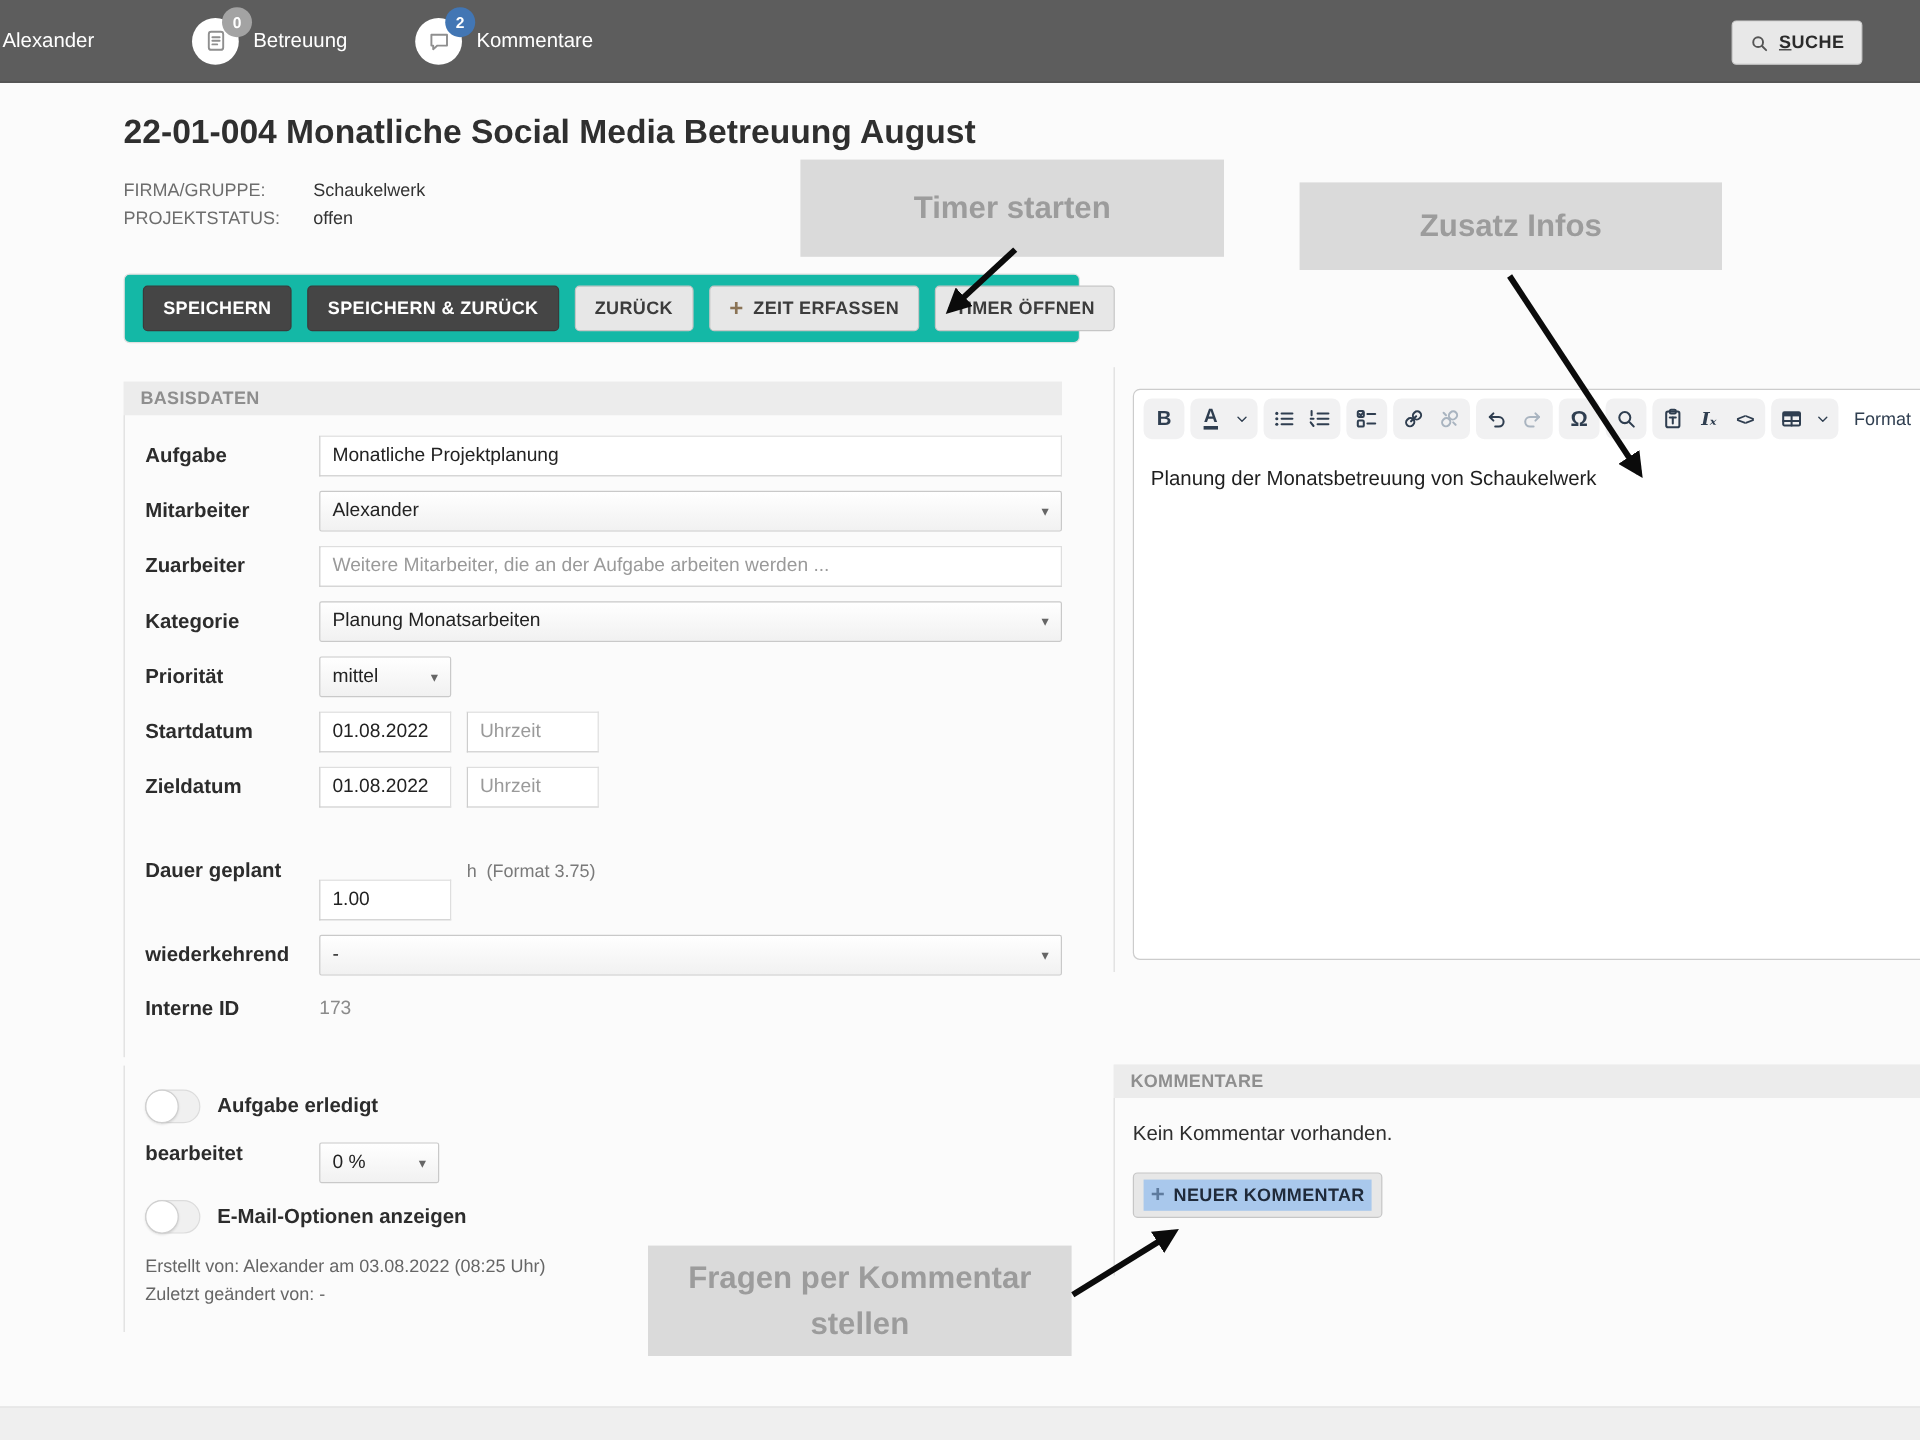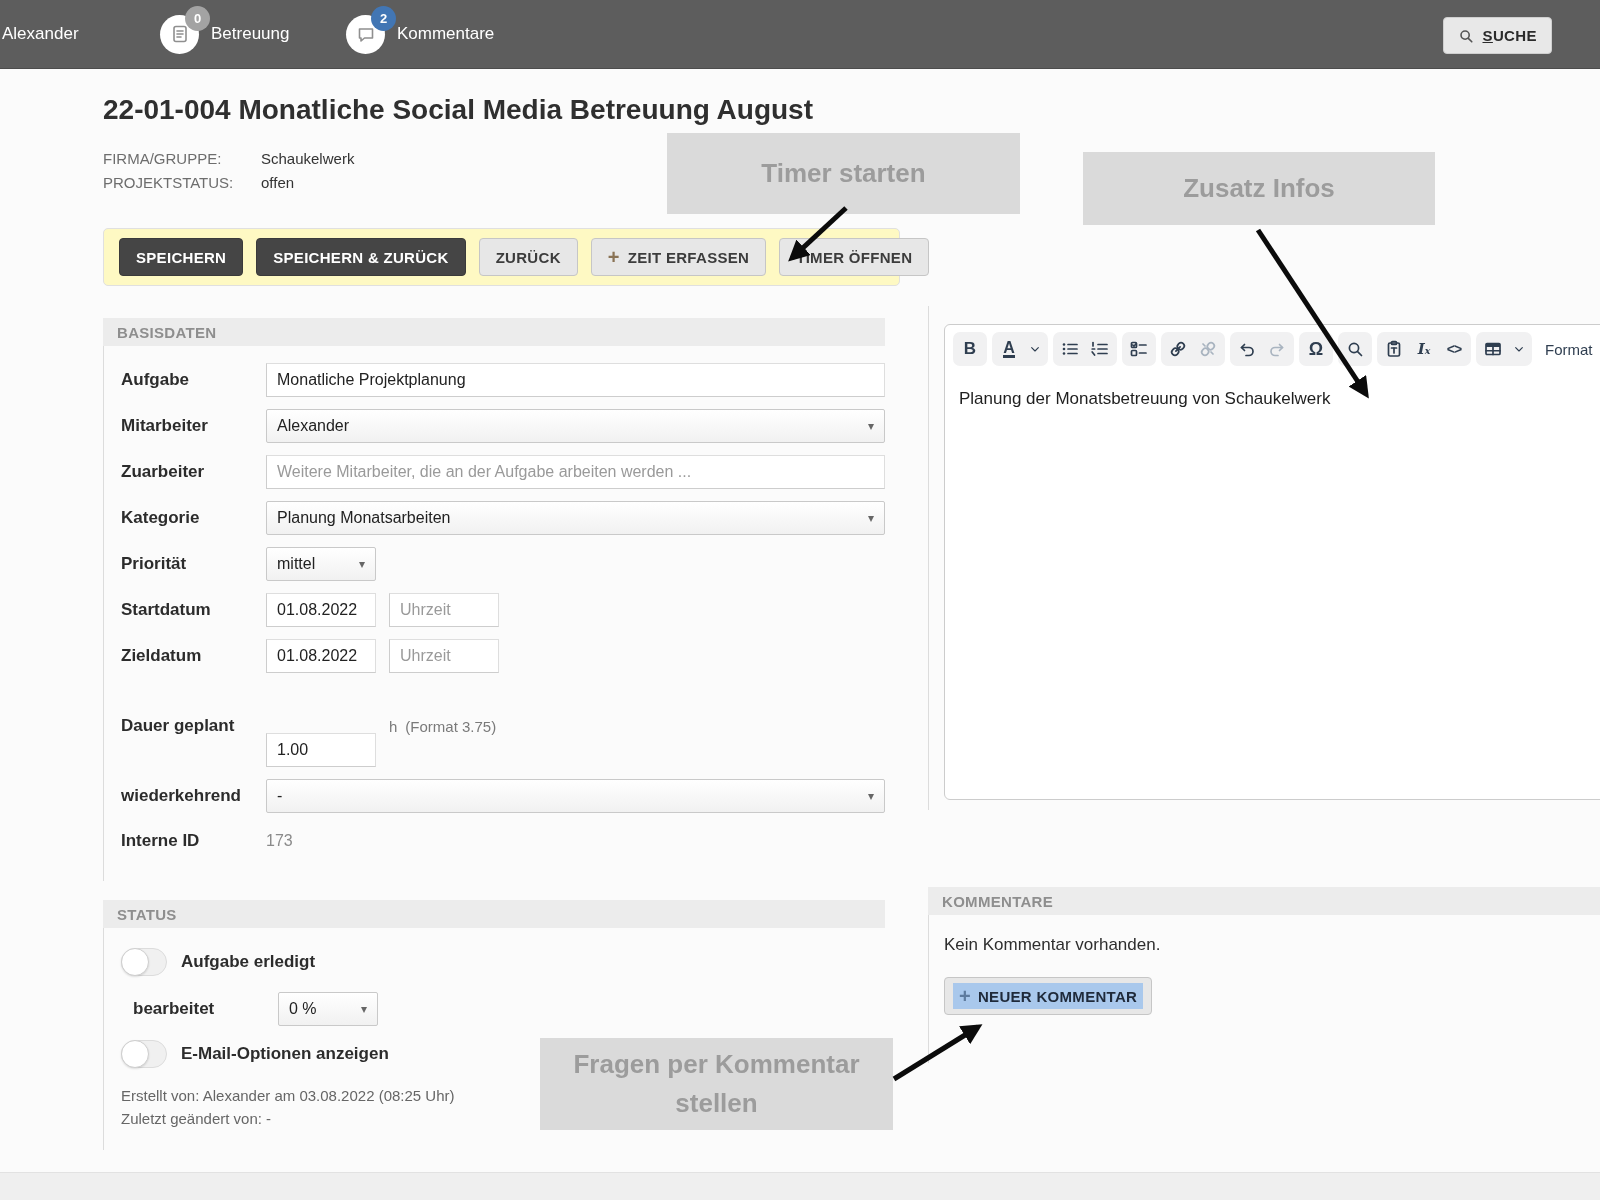"SPEICHERN" .actions-card { background: #fef9c3 -> #14b8a6 }
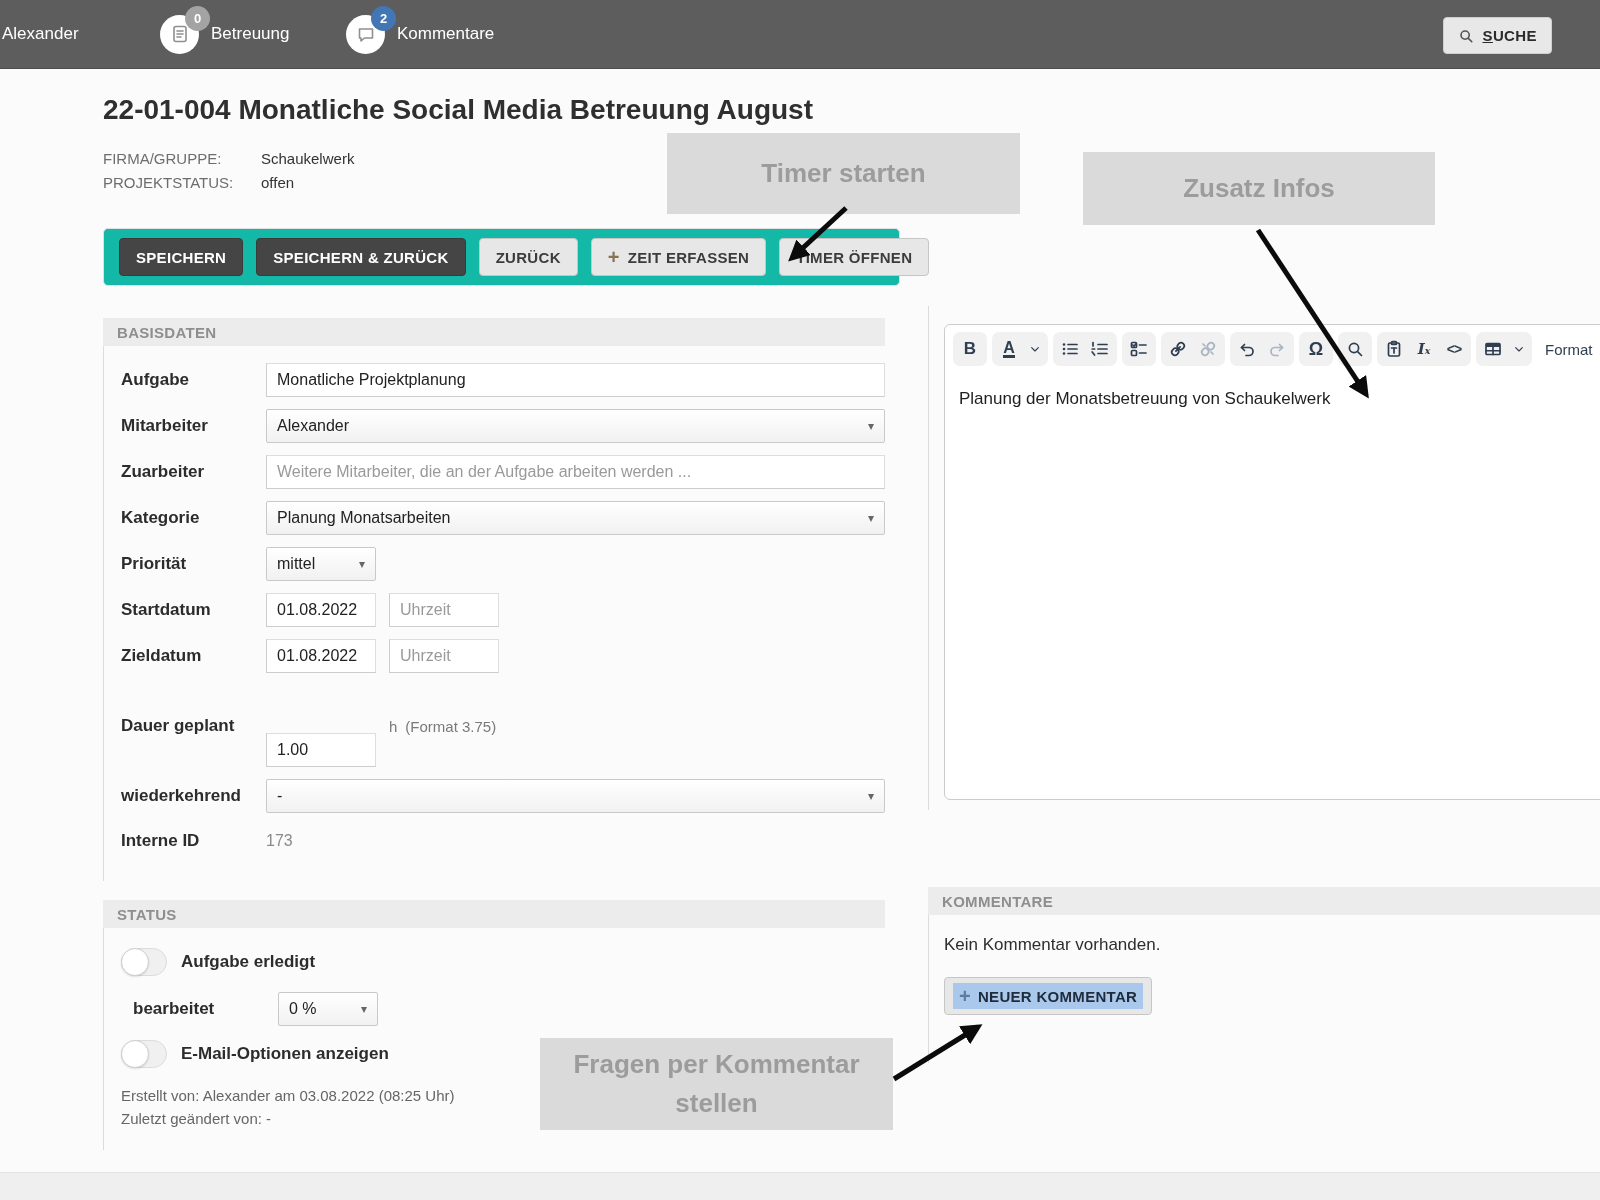"STATUS" div.sec-header { html: <div>STATUS</div> -> none }
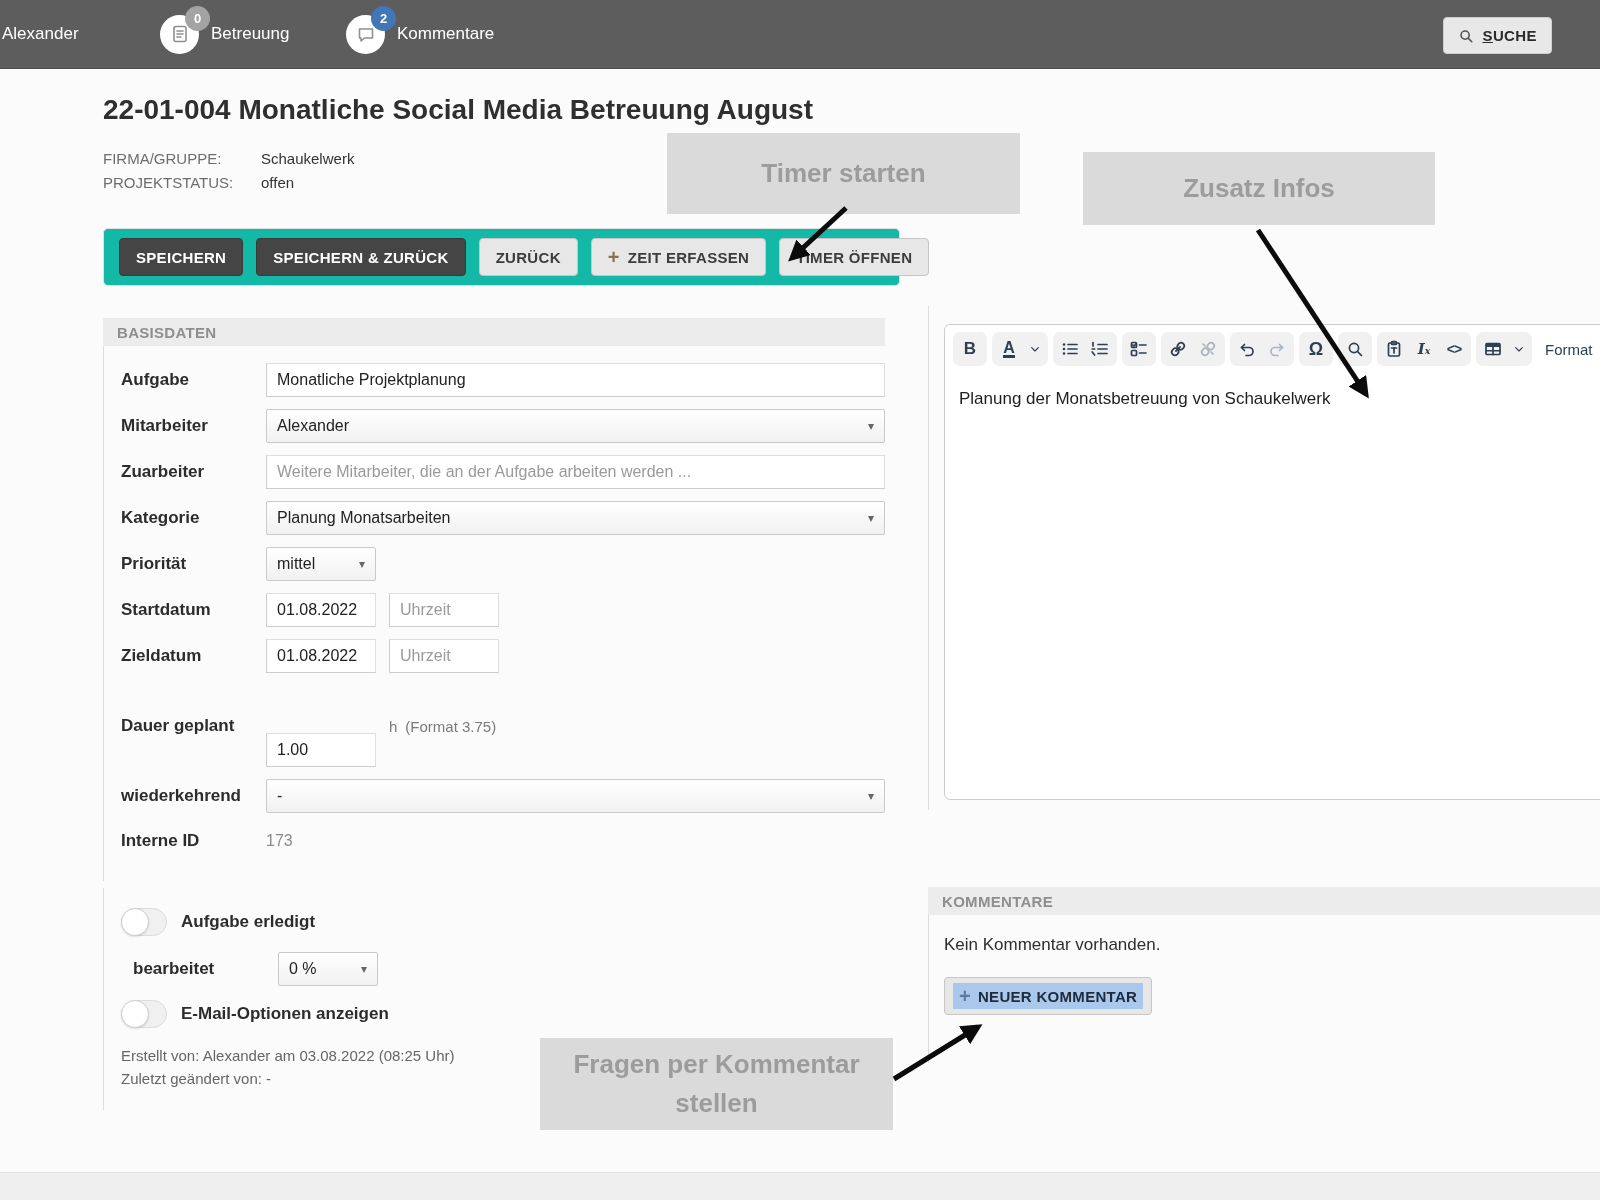"bearbeitet" .brow { align-items: center -> none; margin: 0 0 14px 12px -> 0 0 14px 0 }
